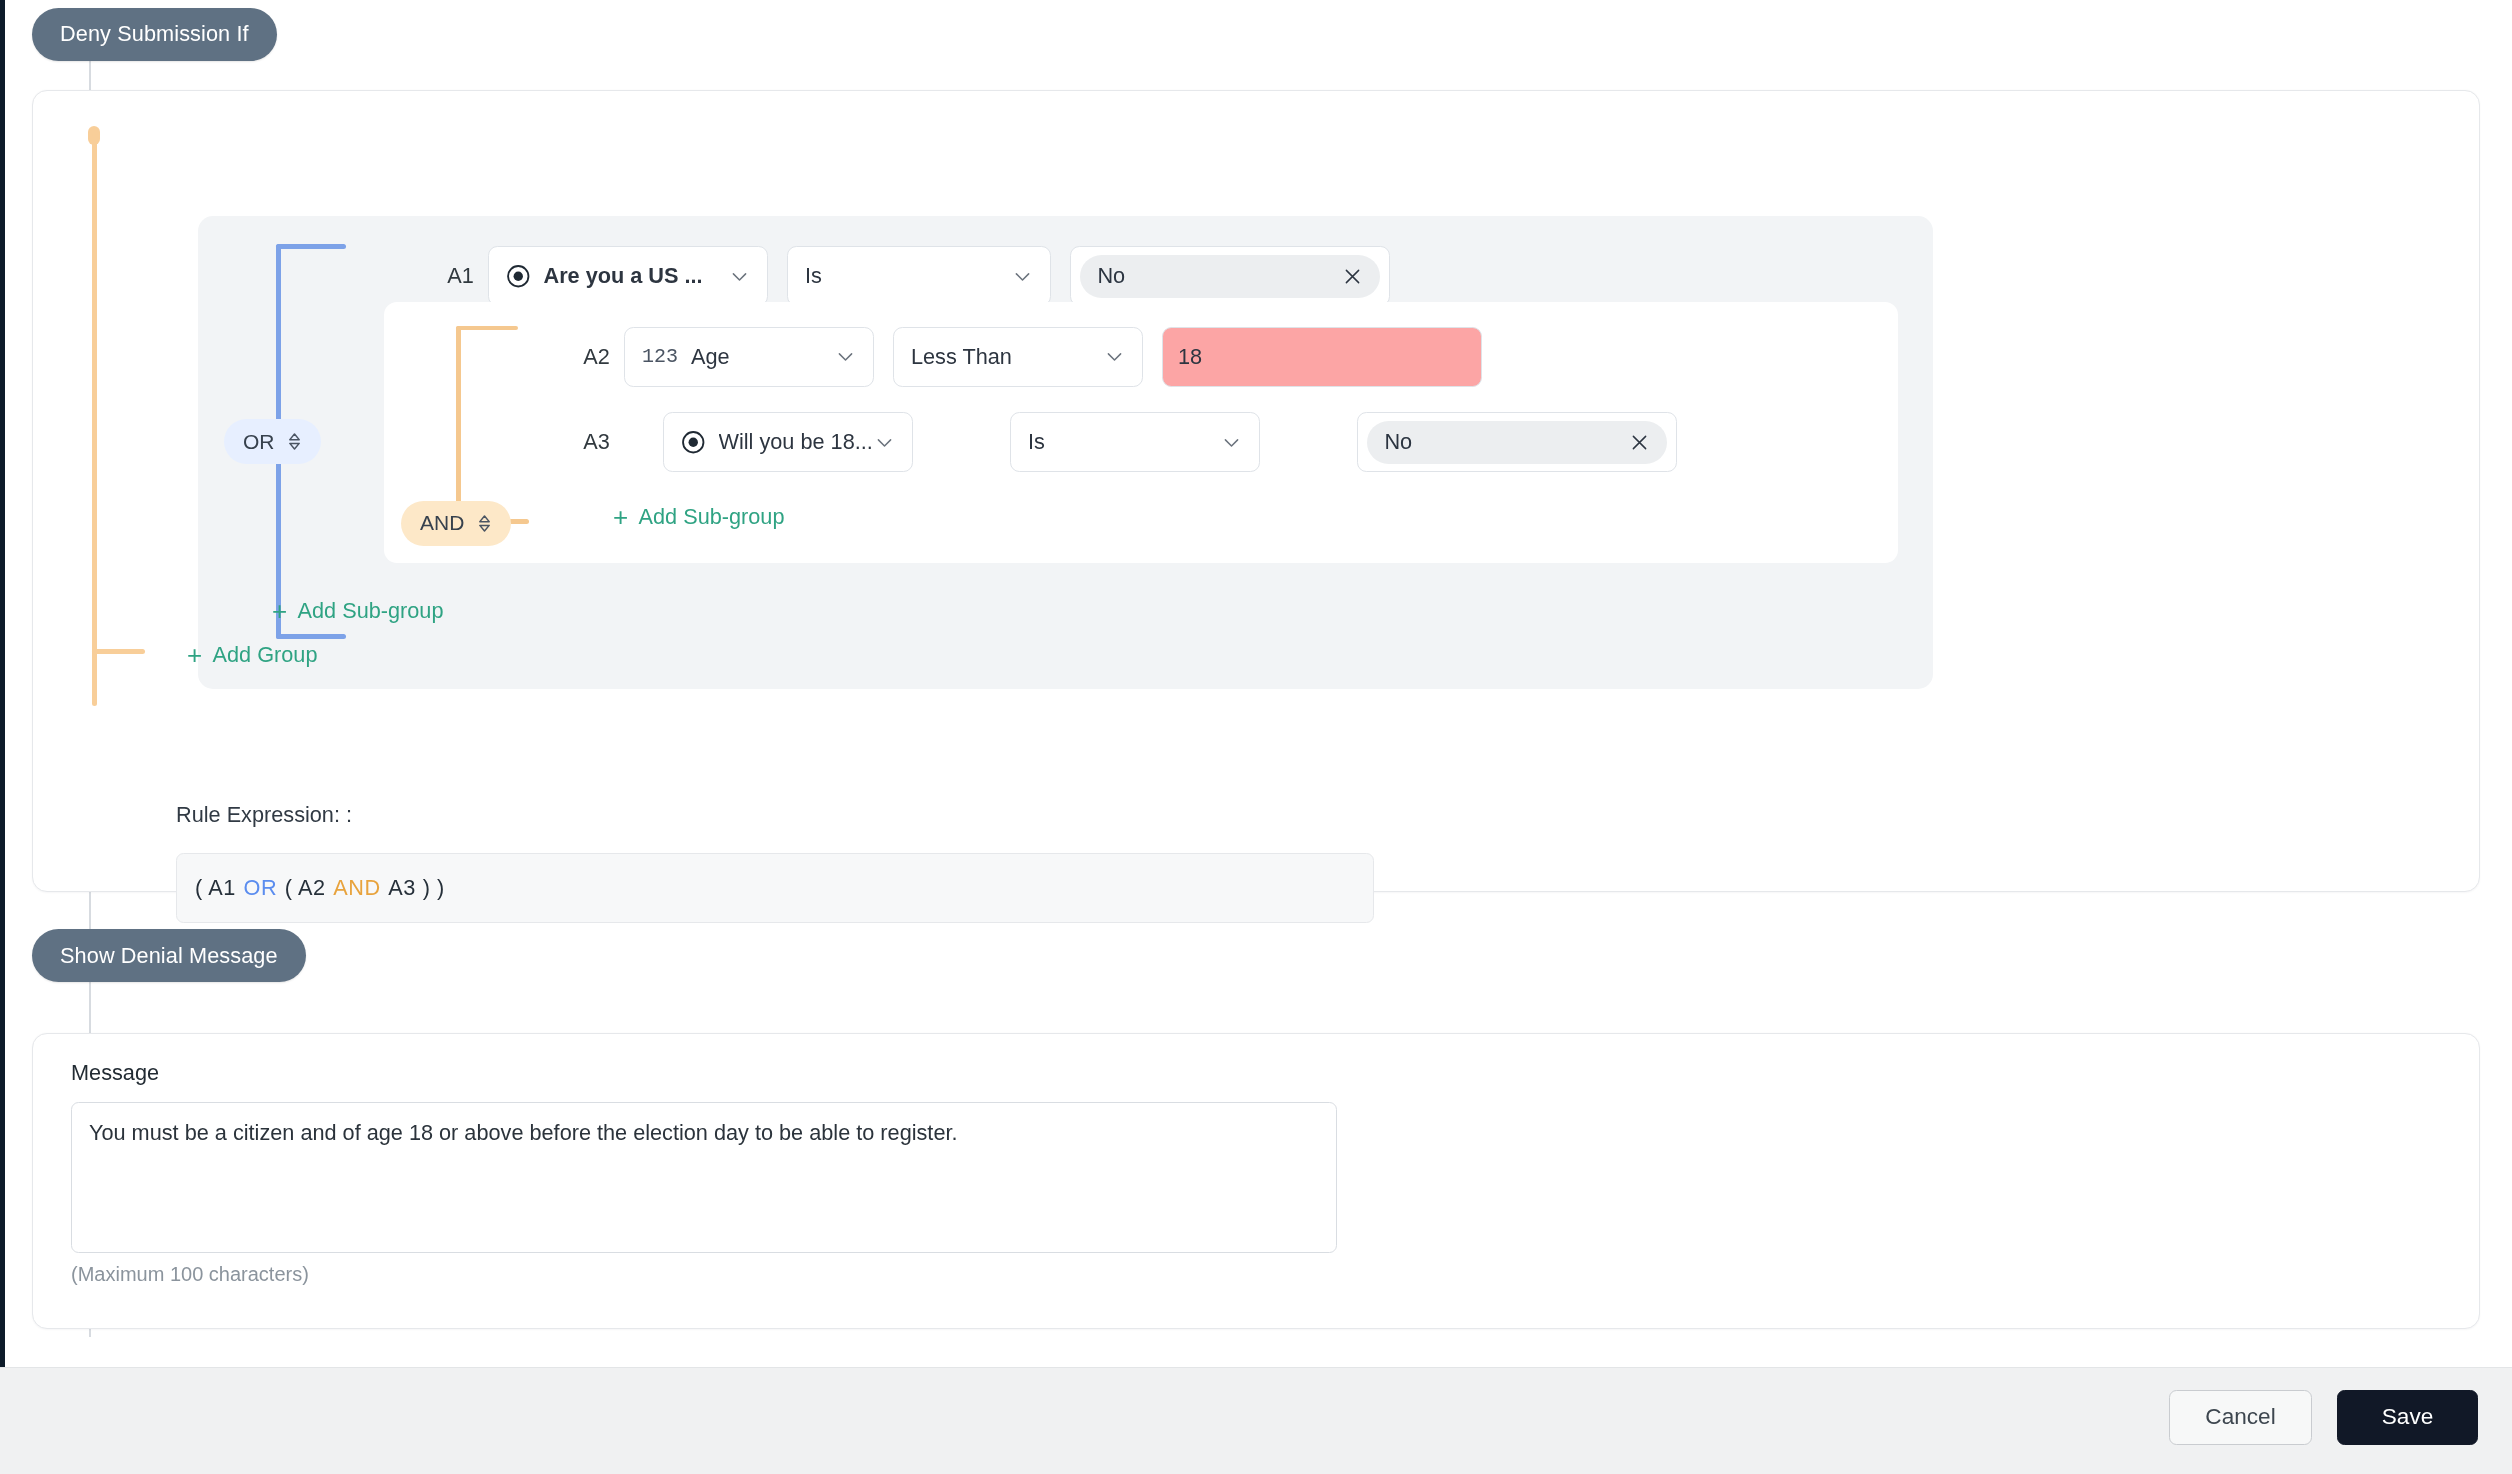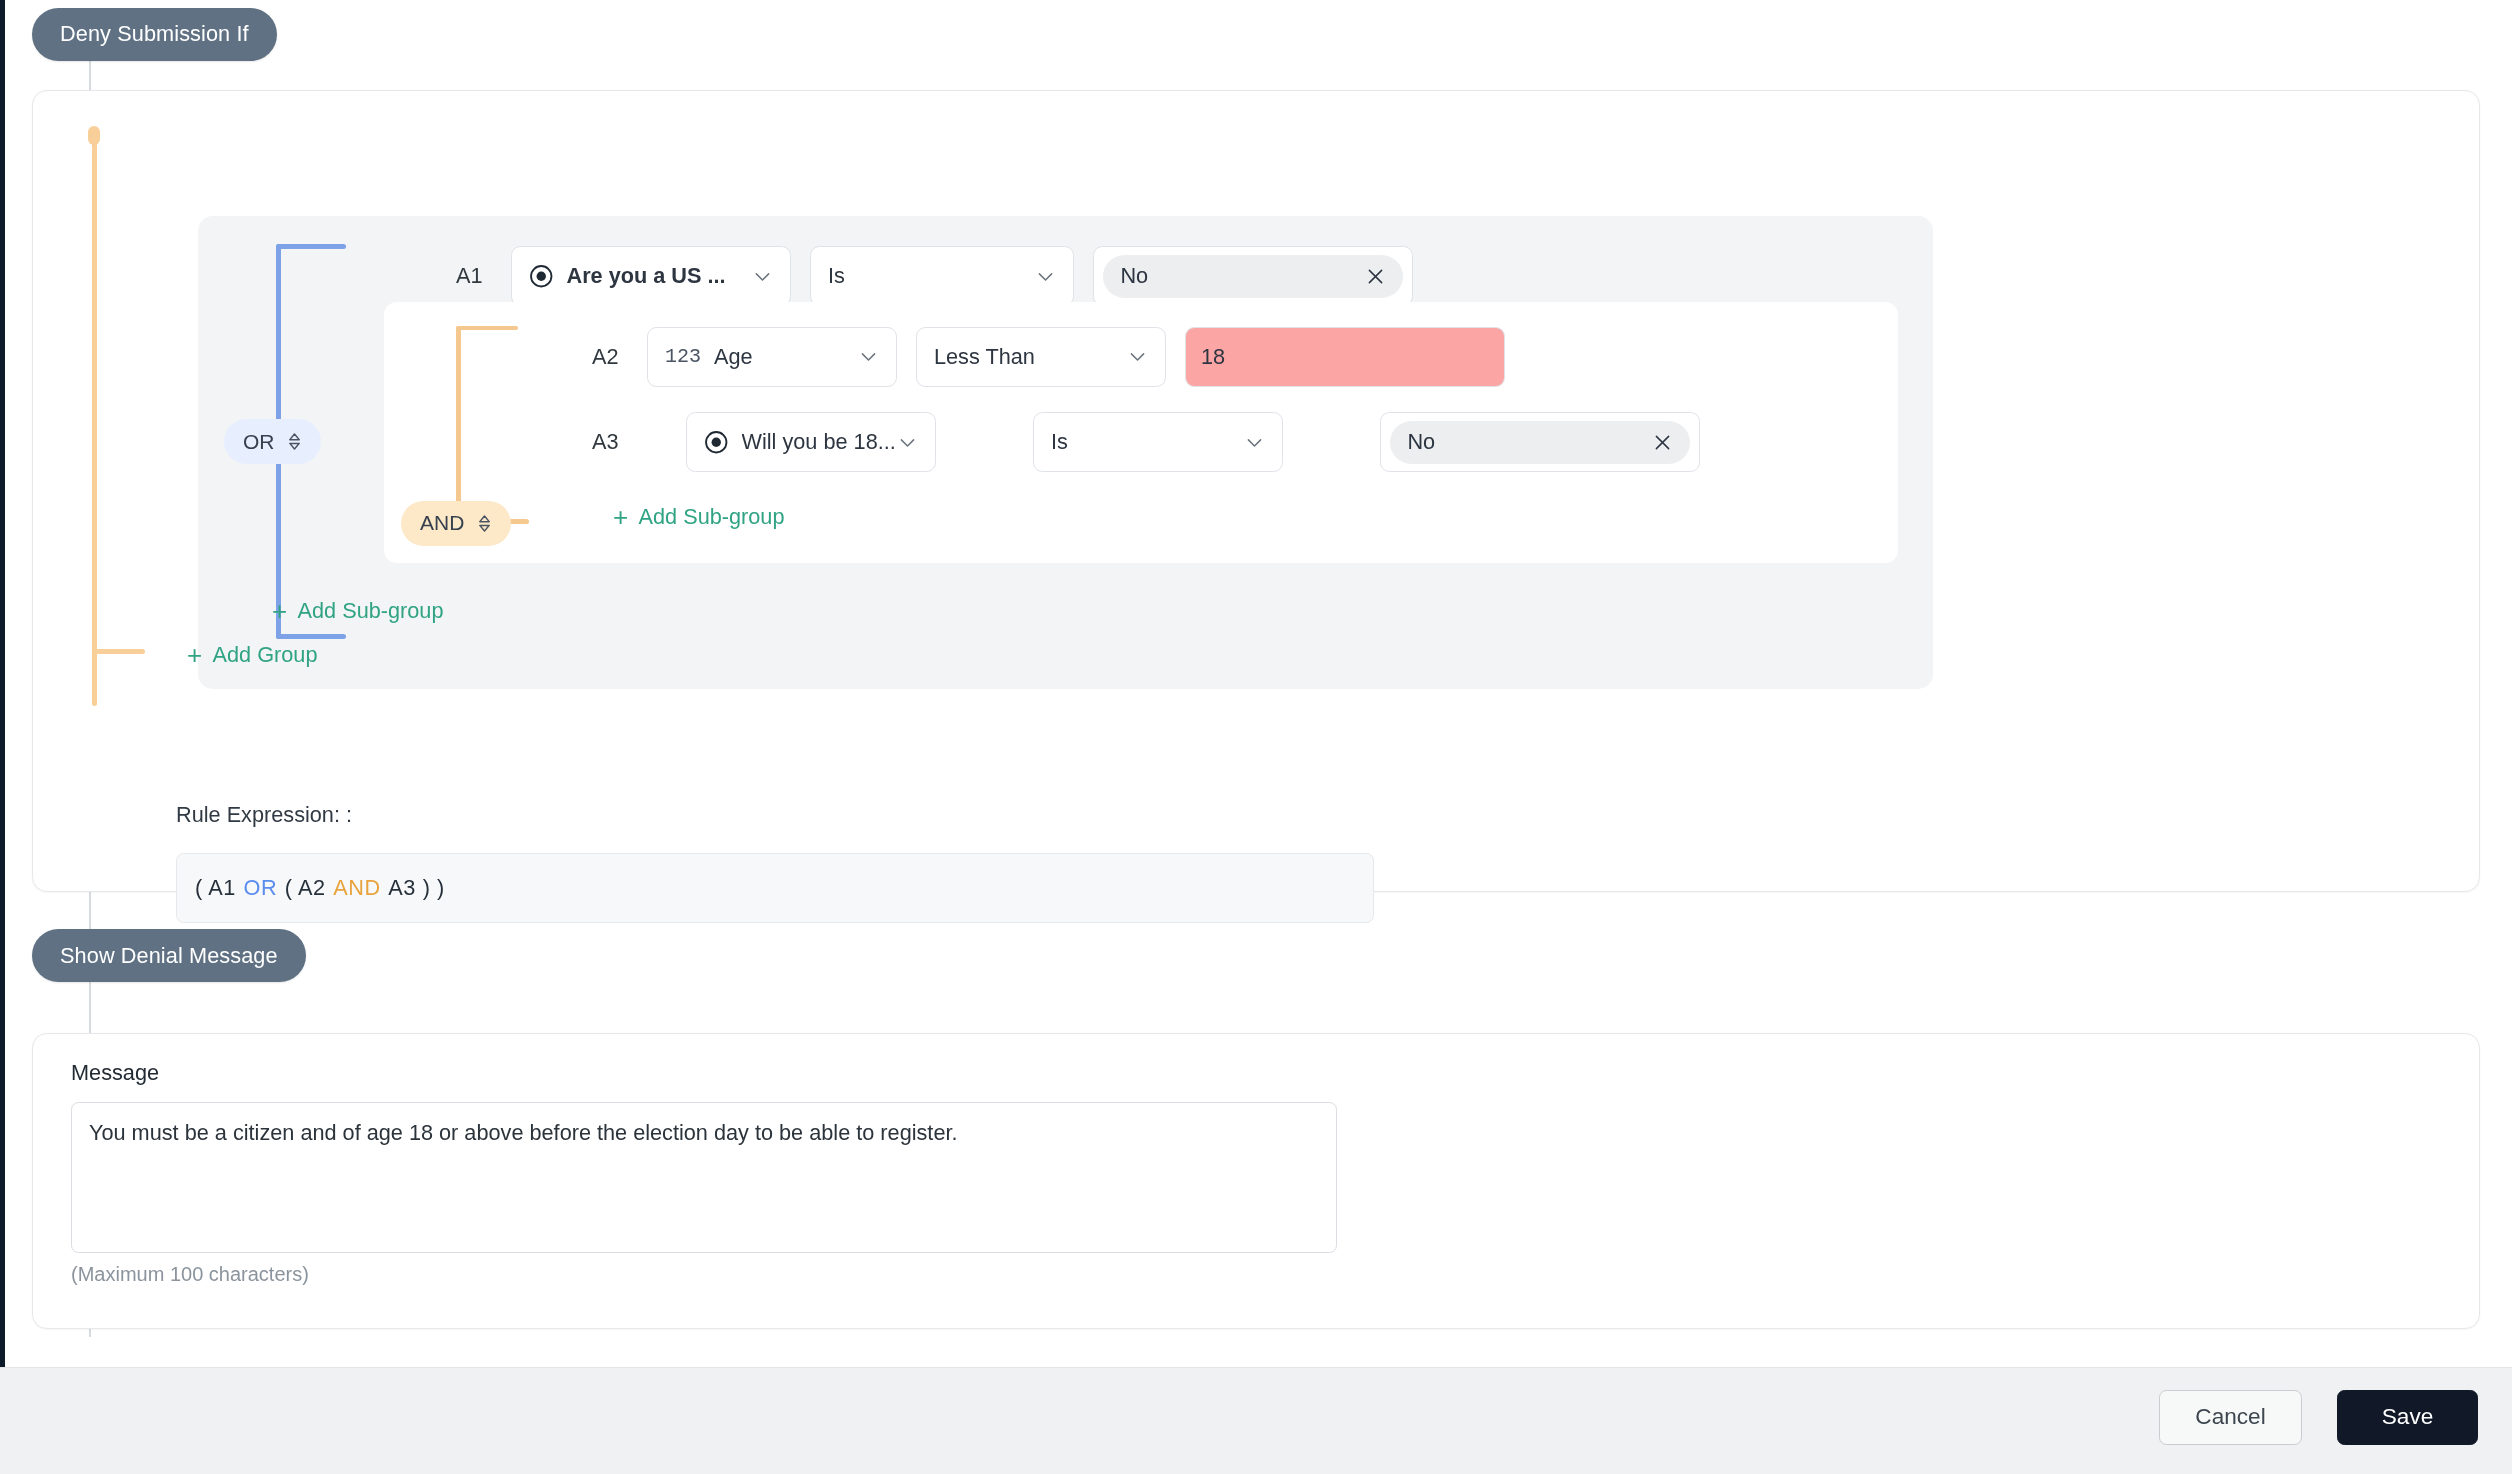"A1" .cond-tag { margin-left: 23px -> none; text-align: left -> center }
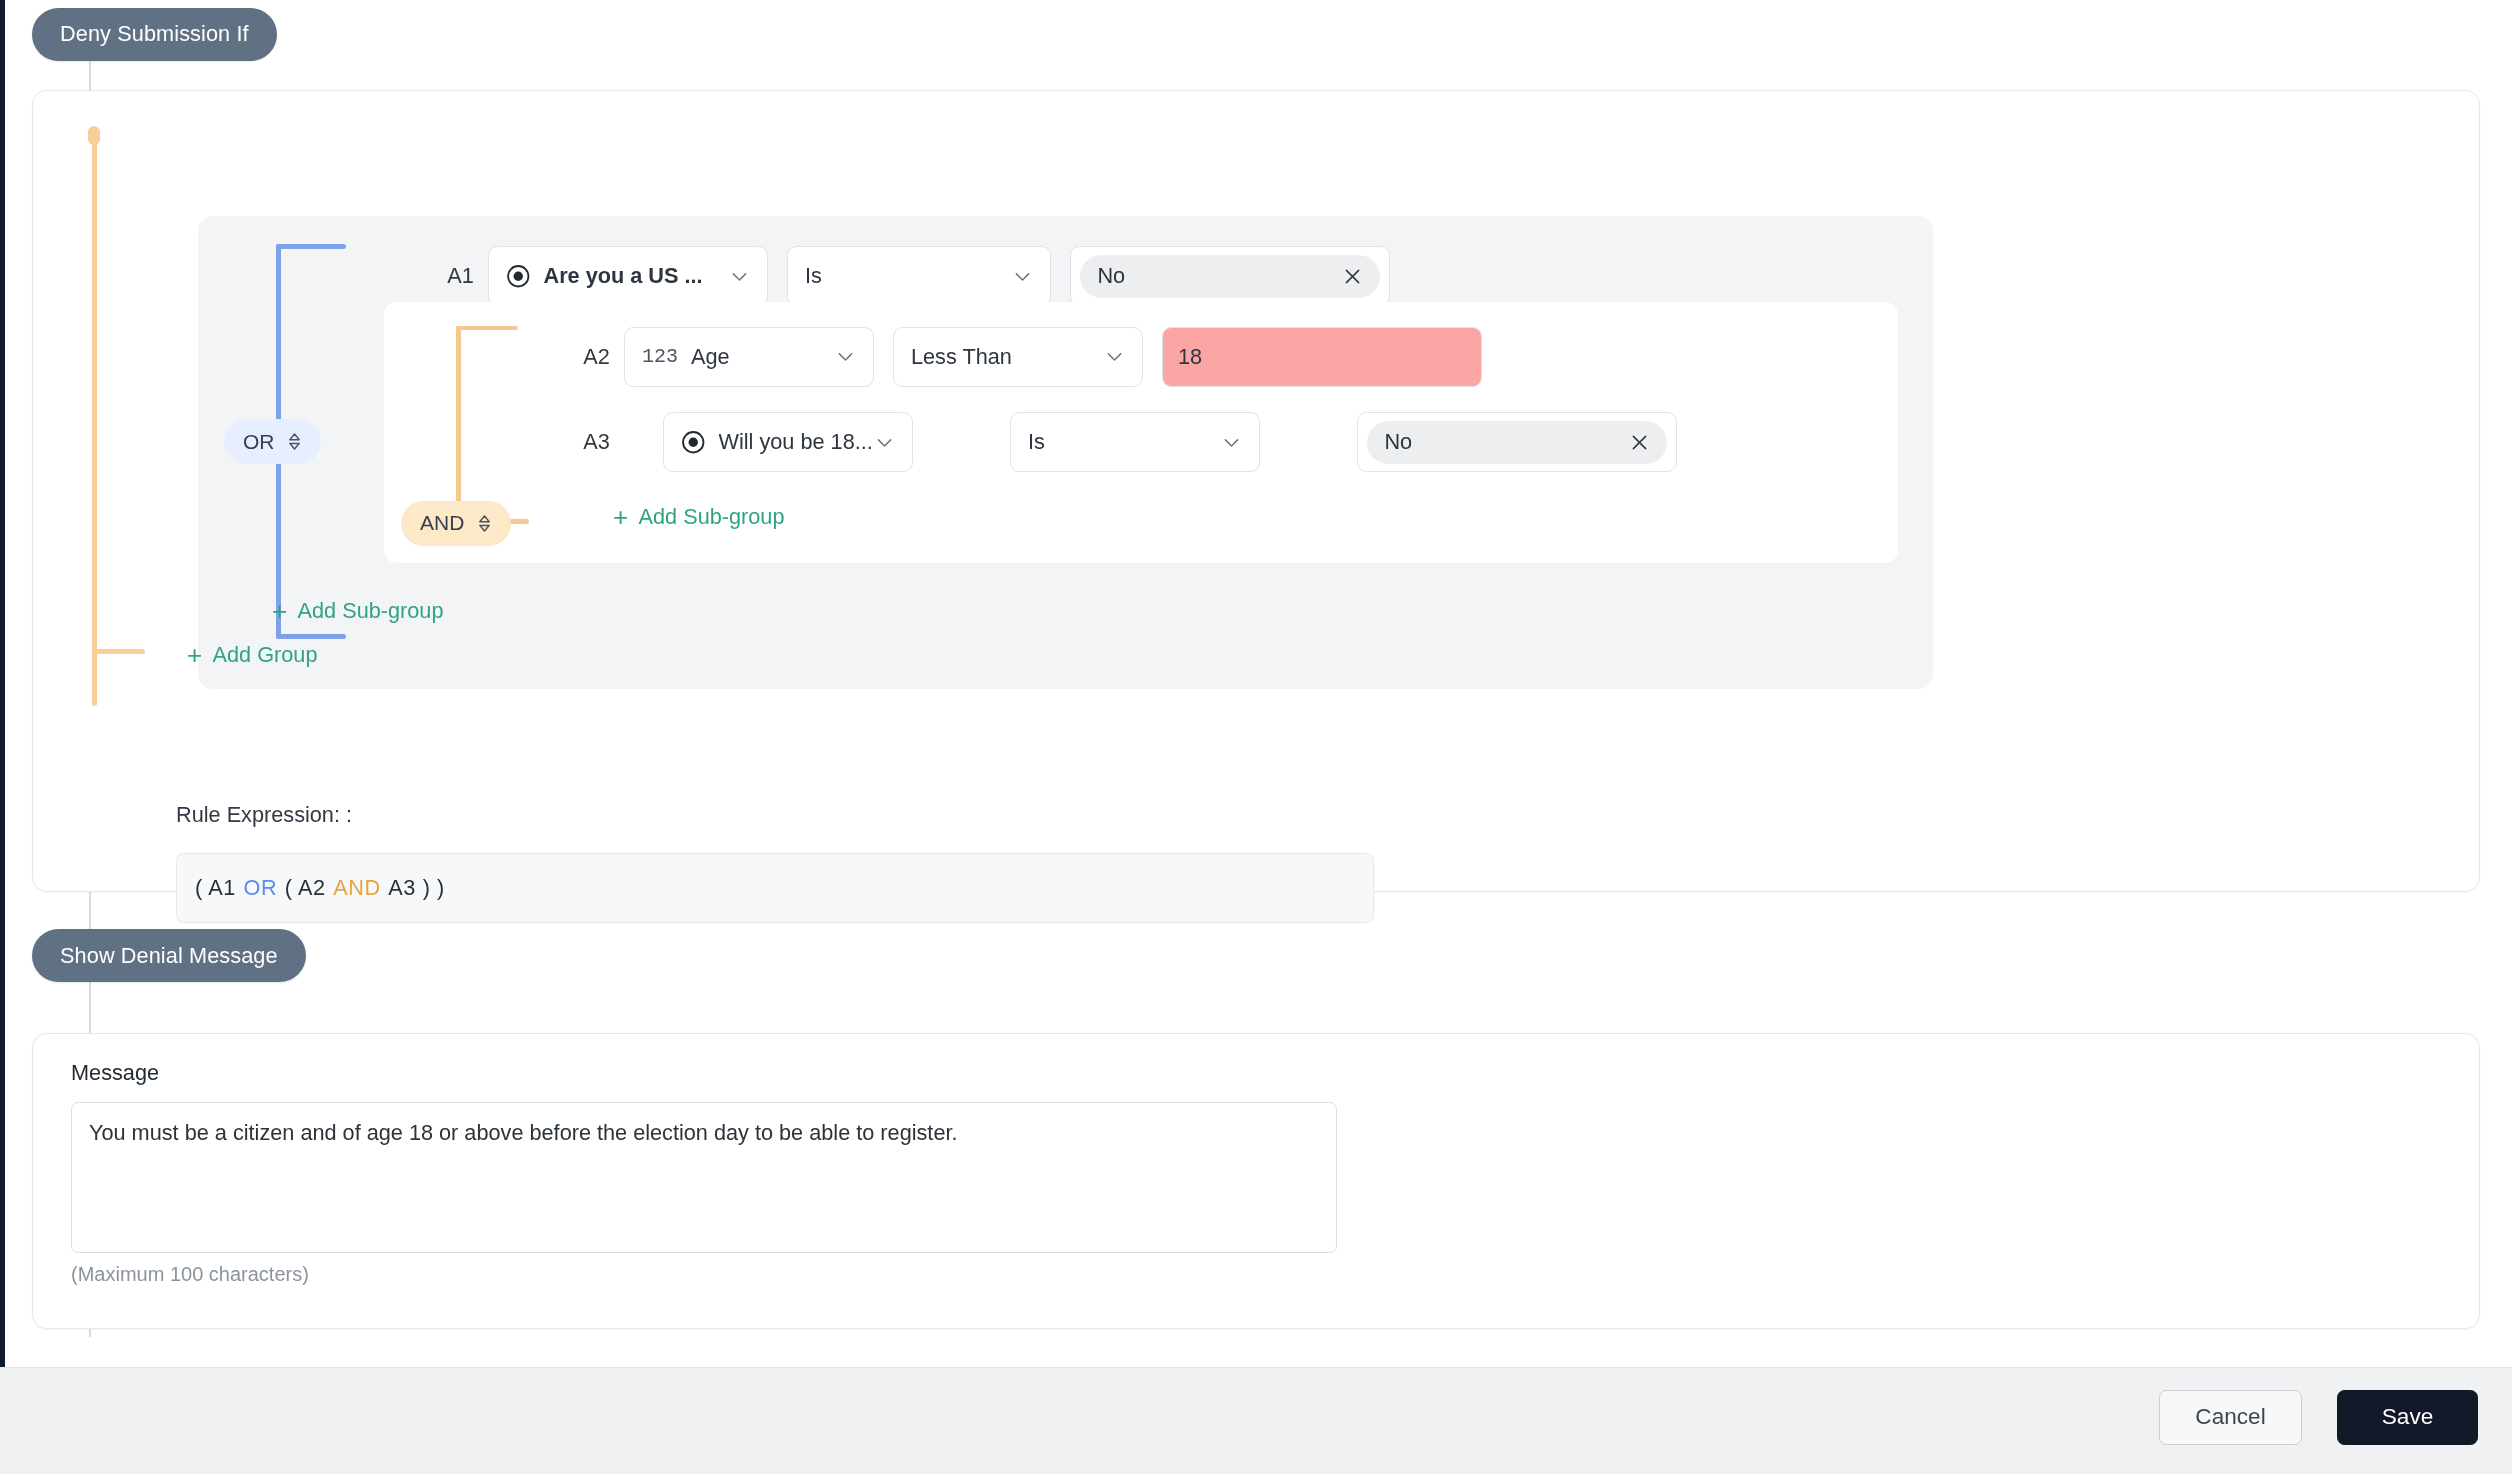"Cancel" #footer .btns { gap: 35px -> 25px }
